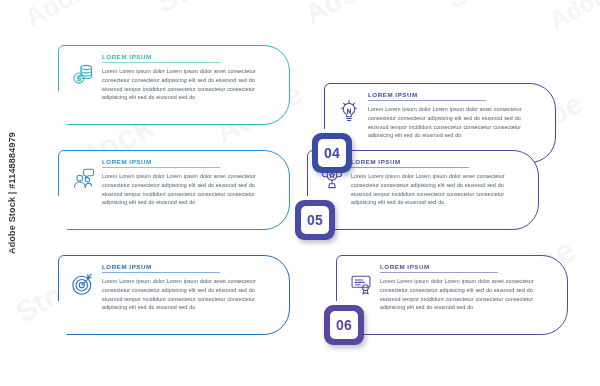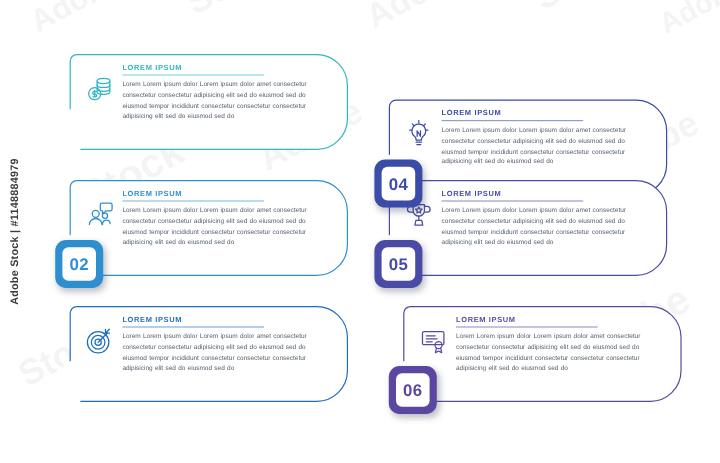"02" div.badge { html: <div> <div> <span>02</span> </div> </div> -> none }
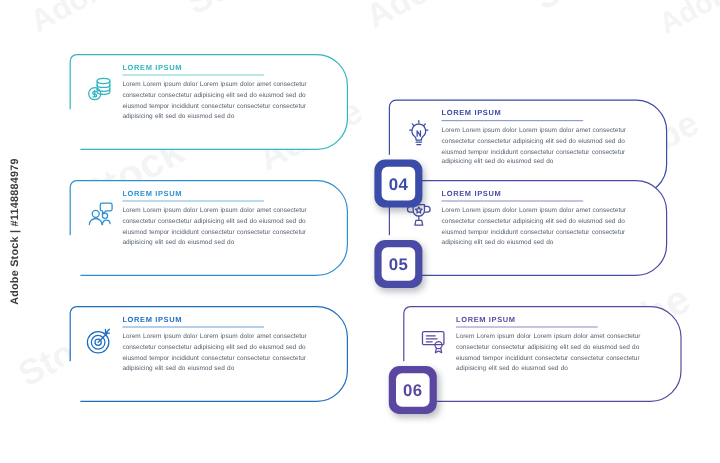"05" div.card { left: 310px -> 293px }
